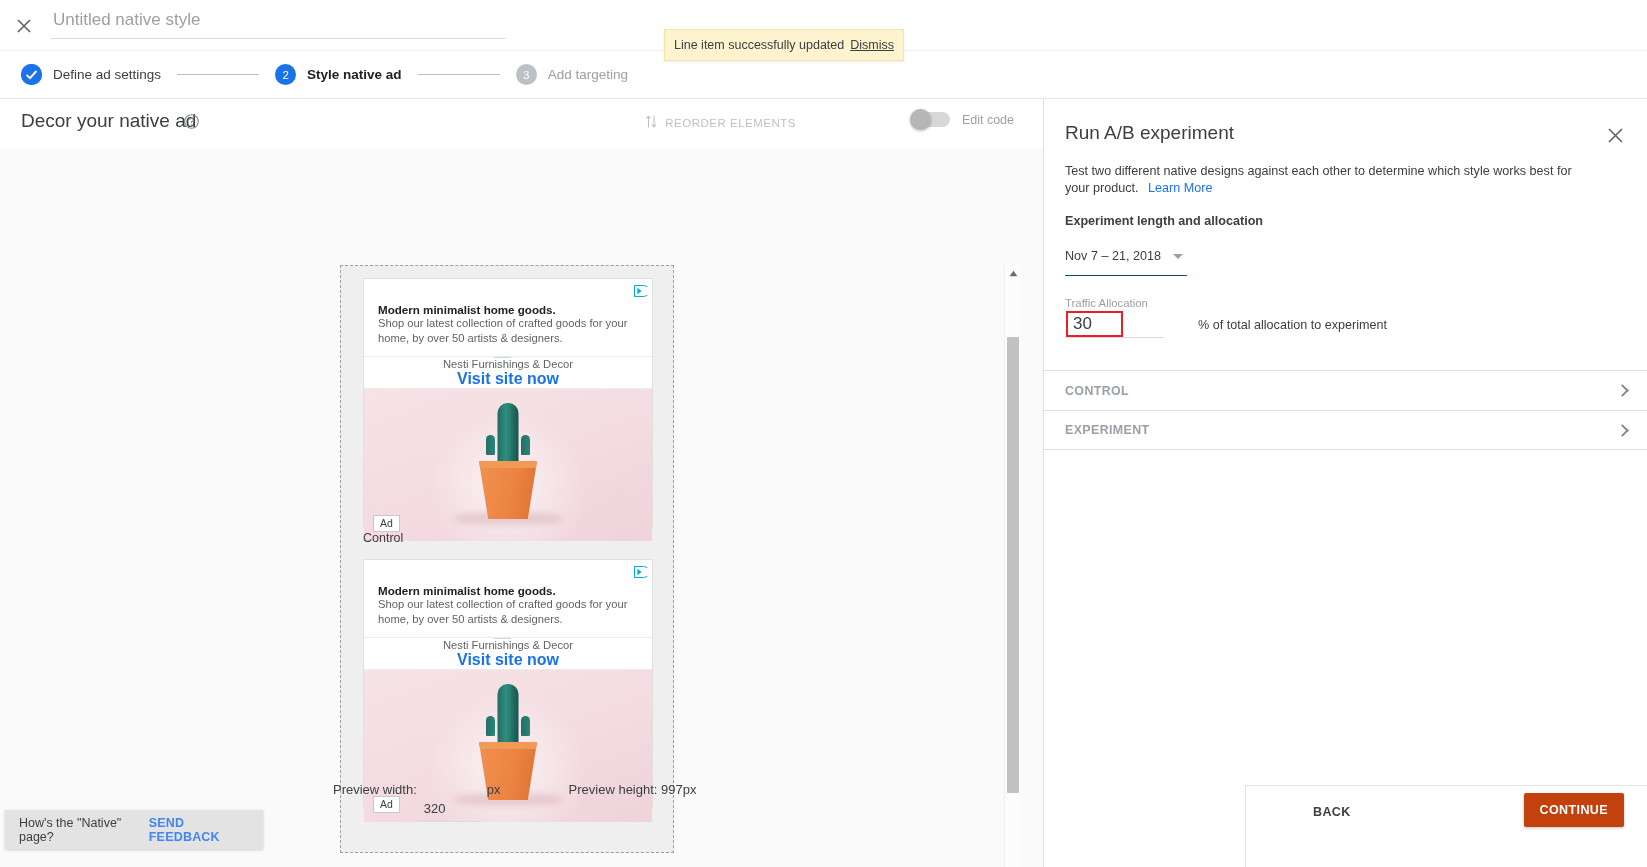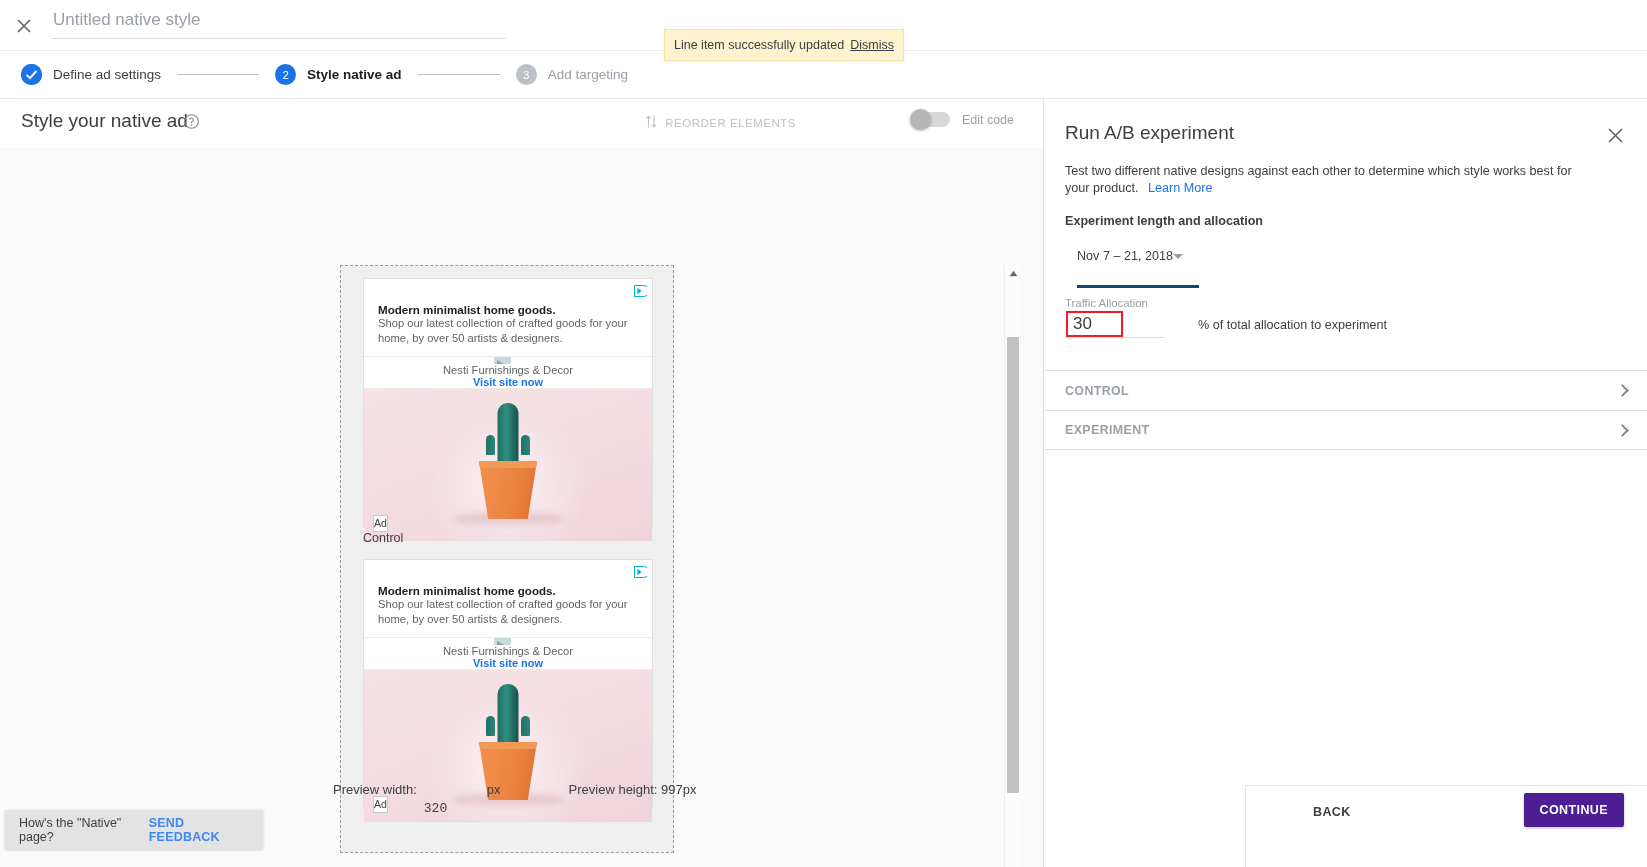"Style your native ad" div.page-title { text: Style -> Decor }
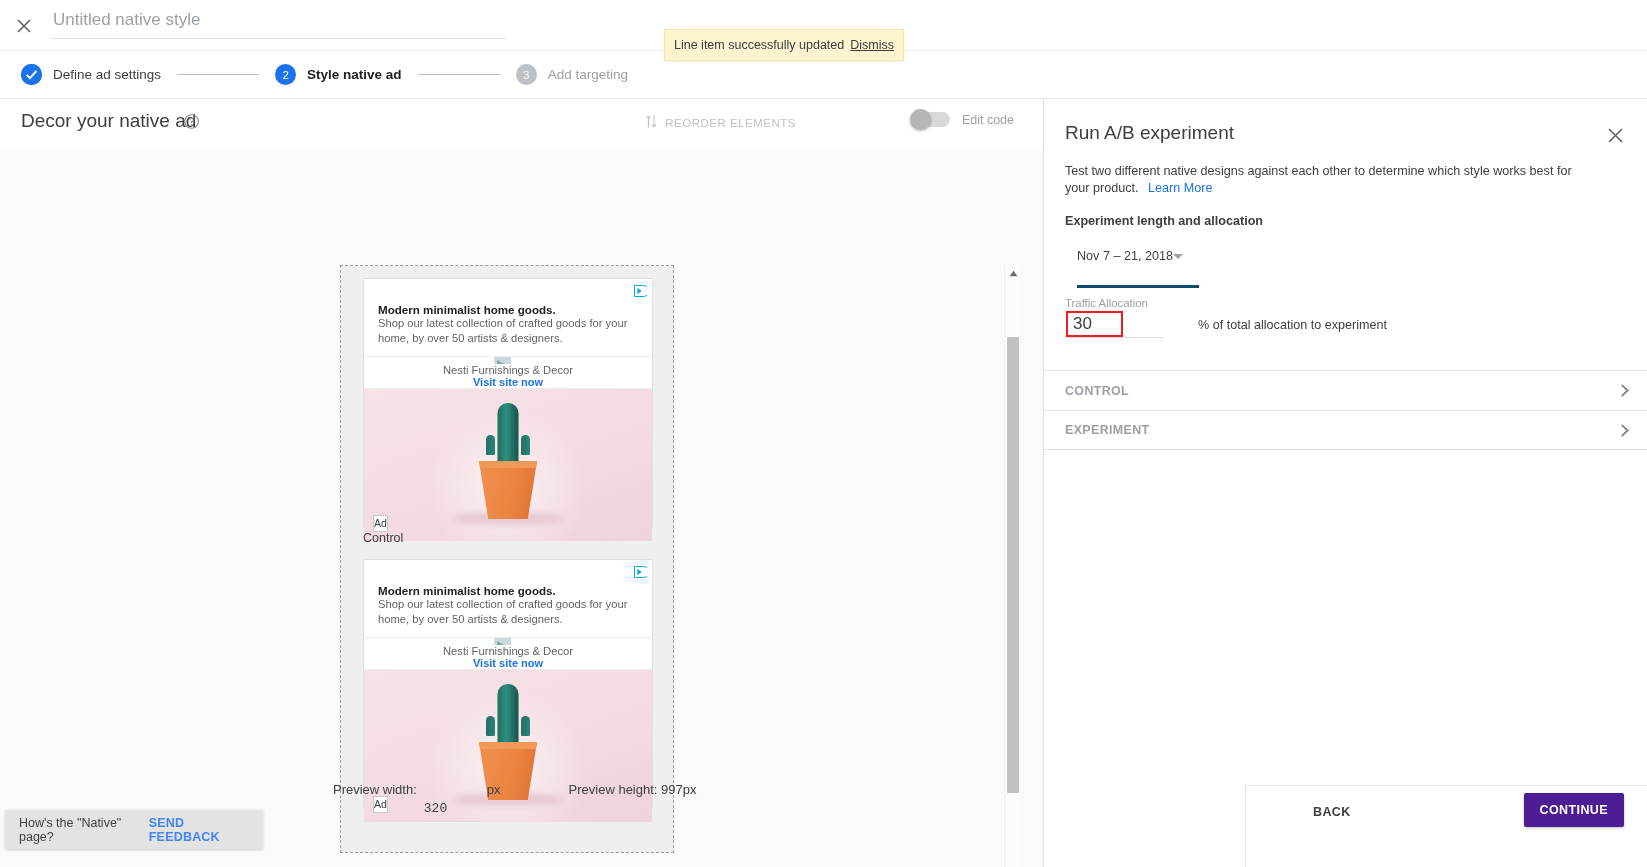"Nov 7 – 21, 2018" .date-field { border-bottom: 3px solid #0c4a6e -> 1px solid #0c4a6e; left: 33px -> 21px; padding-bottom: 22px -> 12px }
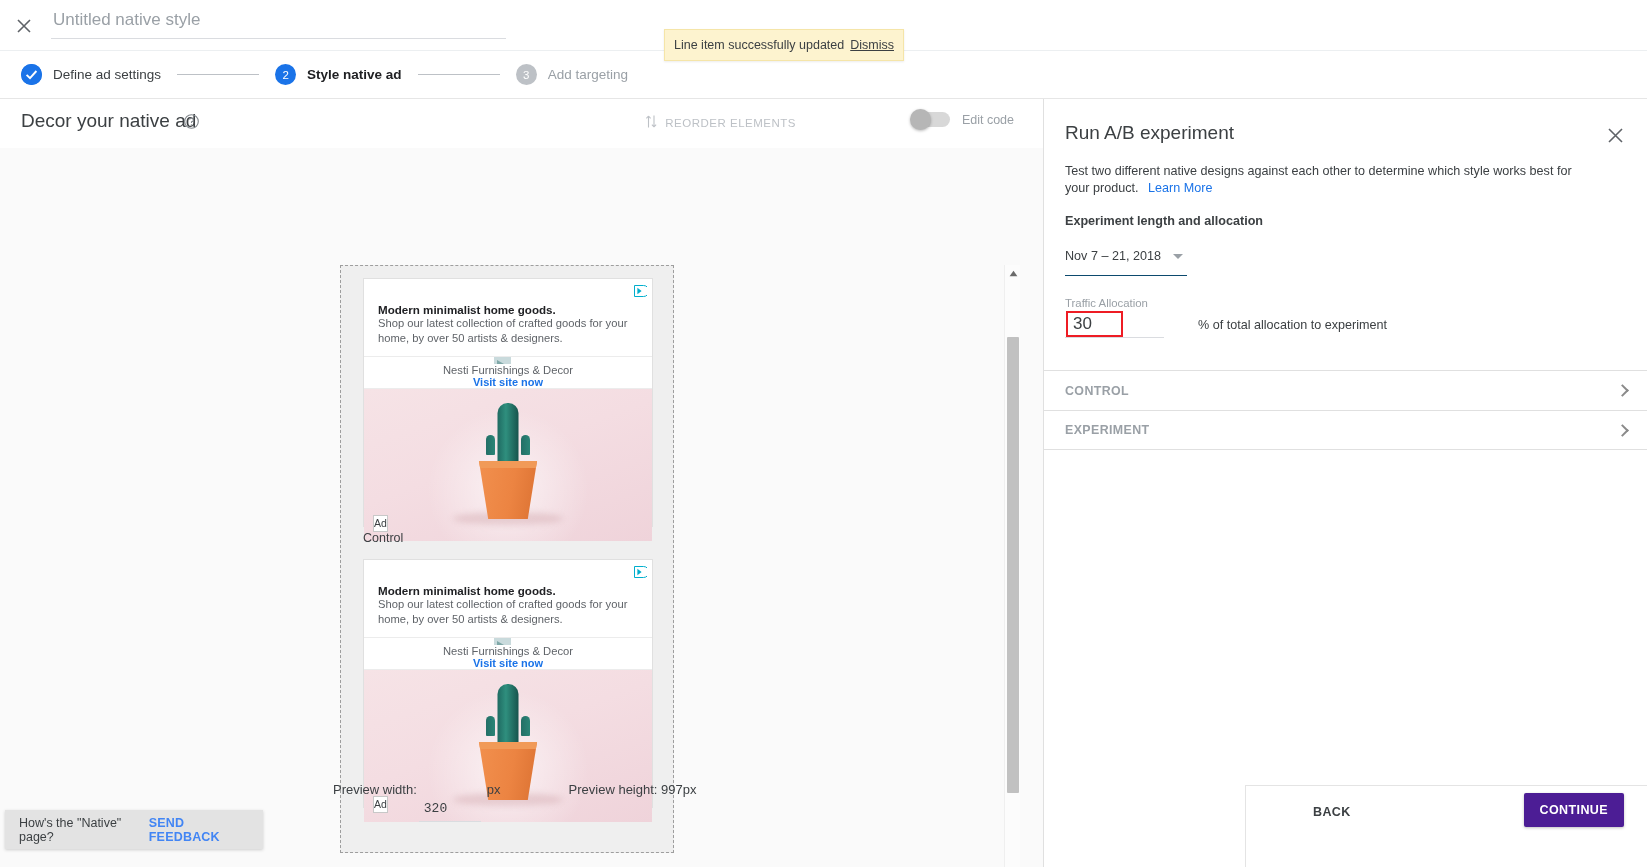"Visit site now" .cta { font-size: 11px -> 16px }
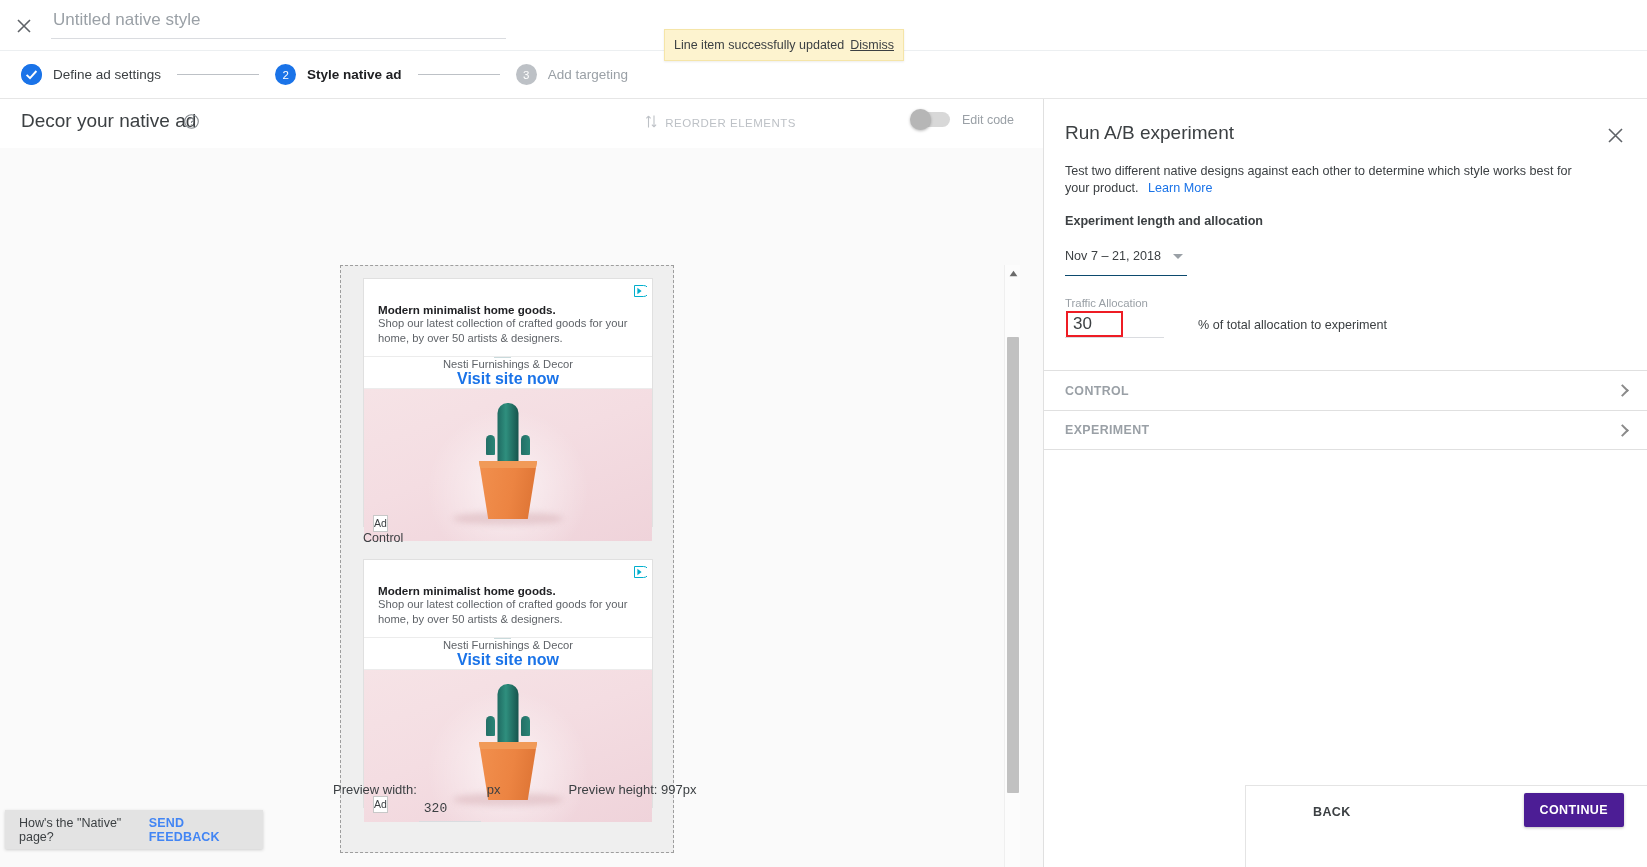"Ad" .ad-badge { padding: 1px 0 -> 1px 6px }
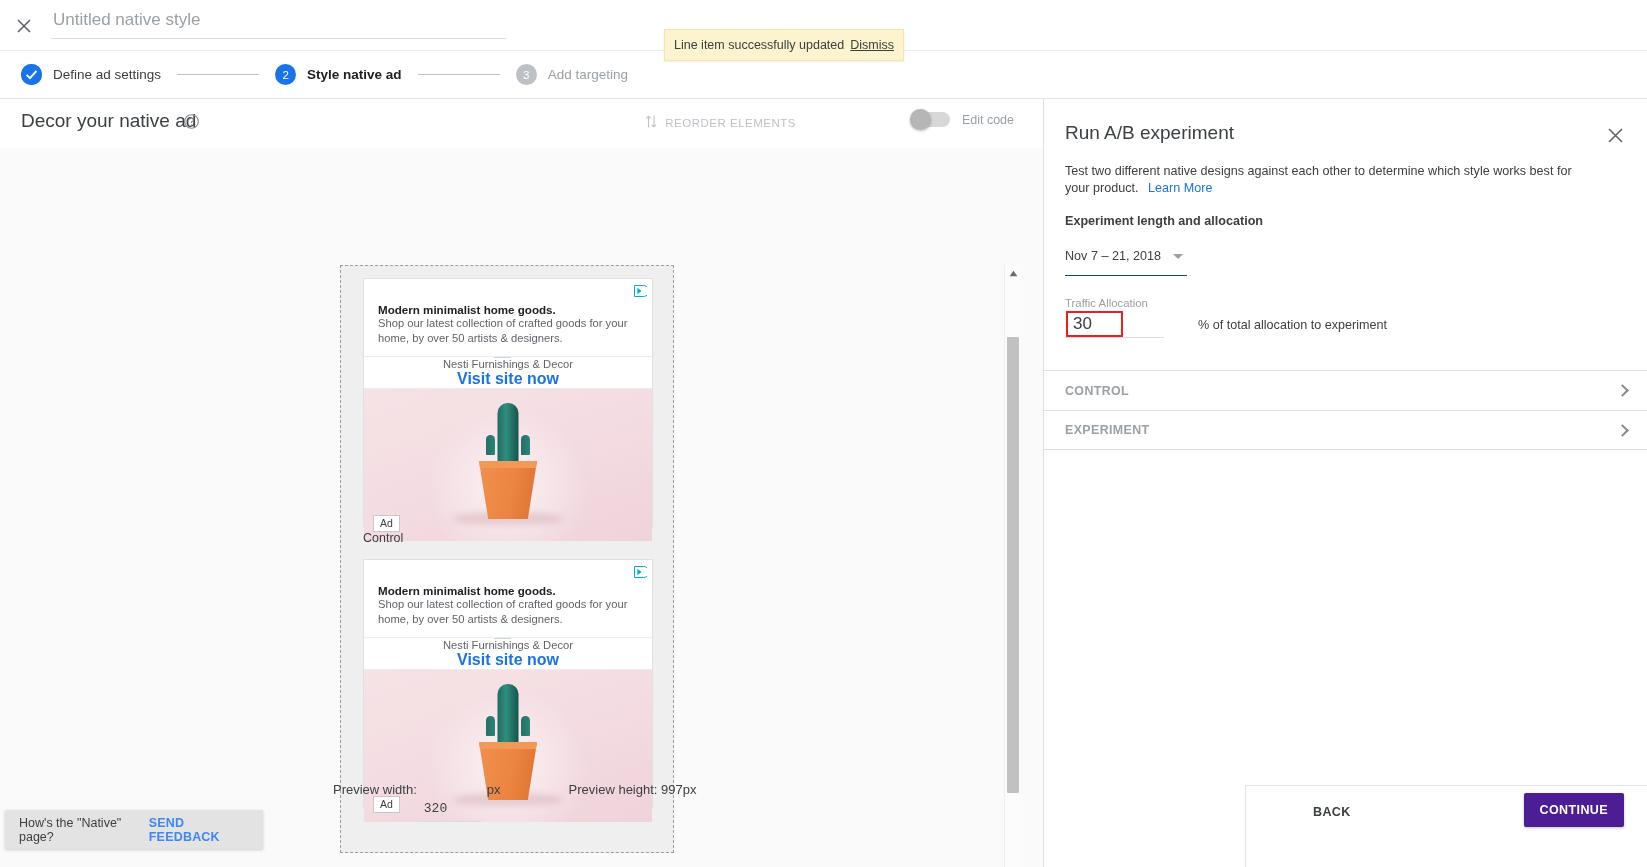"320" .size-val-box { font-family: Liberation Mono, monospace -> Liberation Sans, sans-serif }
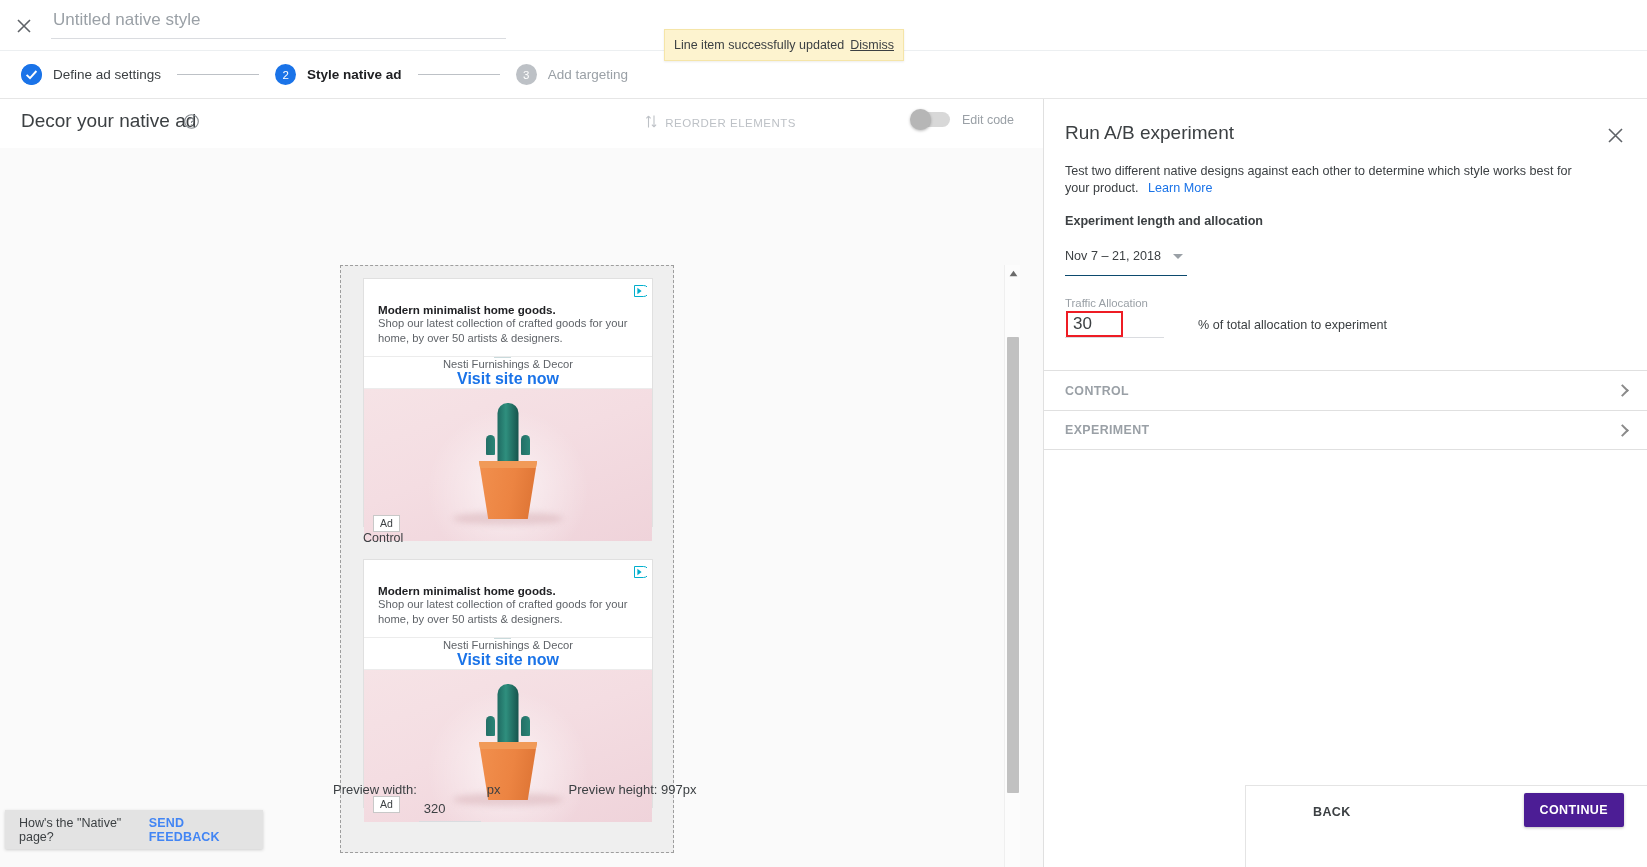"CONTINUE" .btn-continue { background: #4c1d95 -> #c2410c }
